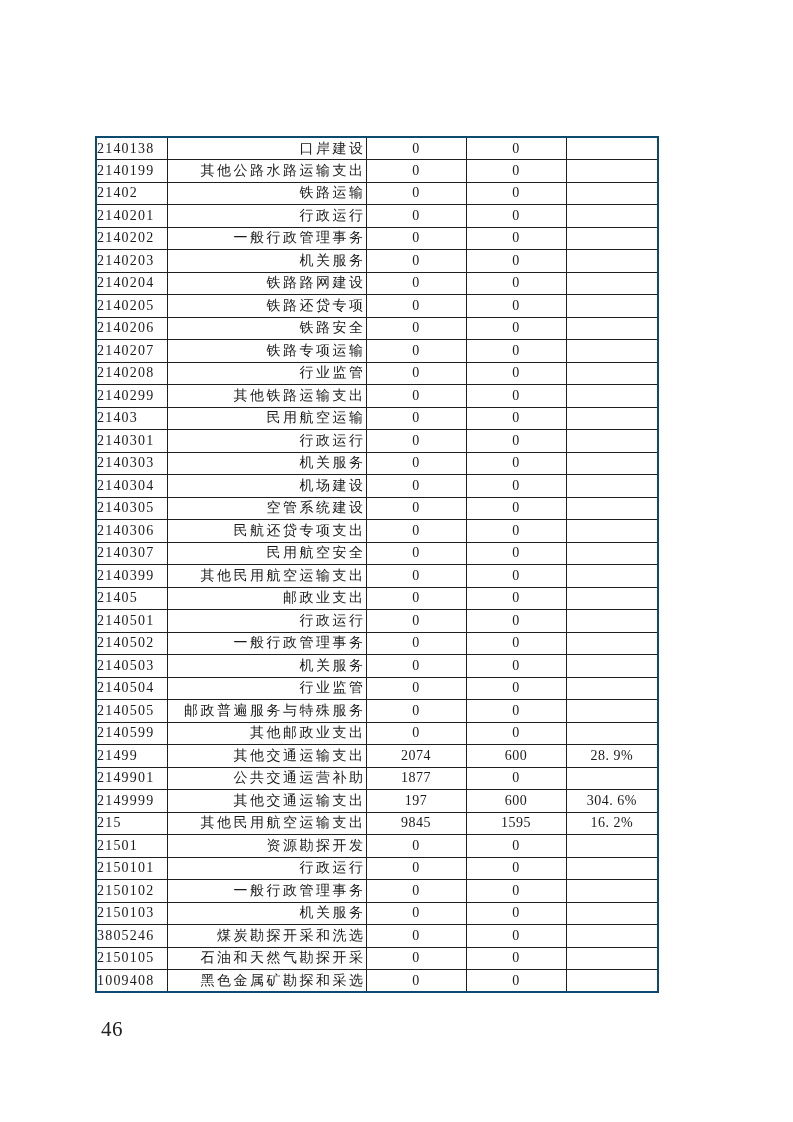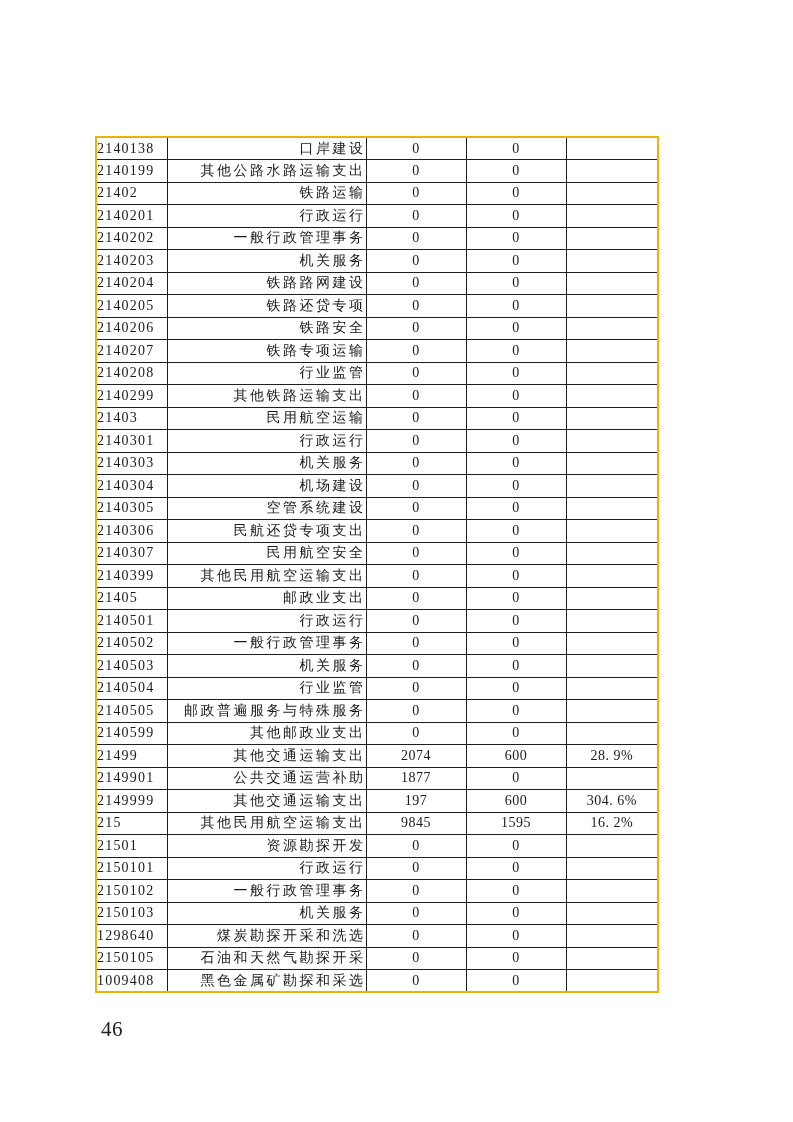"2140138" table.budget-table { border: 2px solid #eab308 -> 2px solid #0c4a6e }
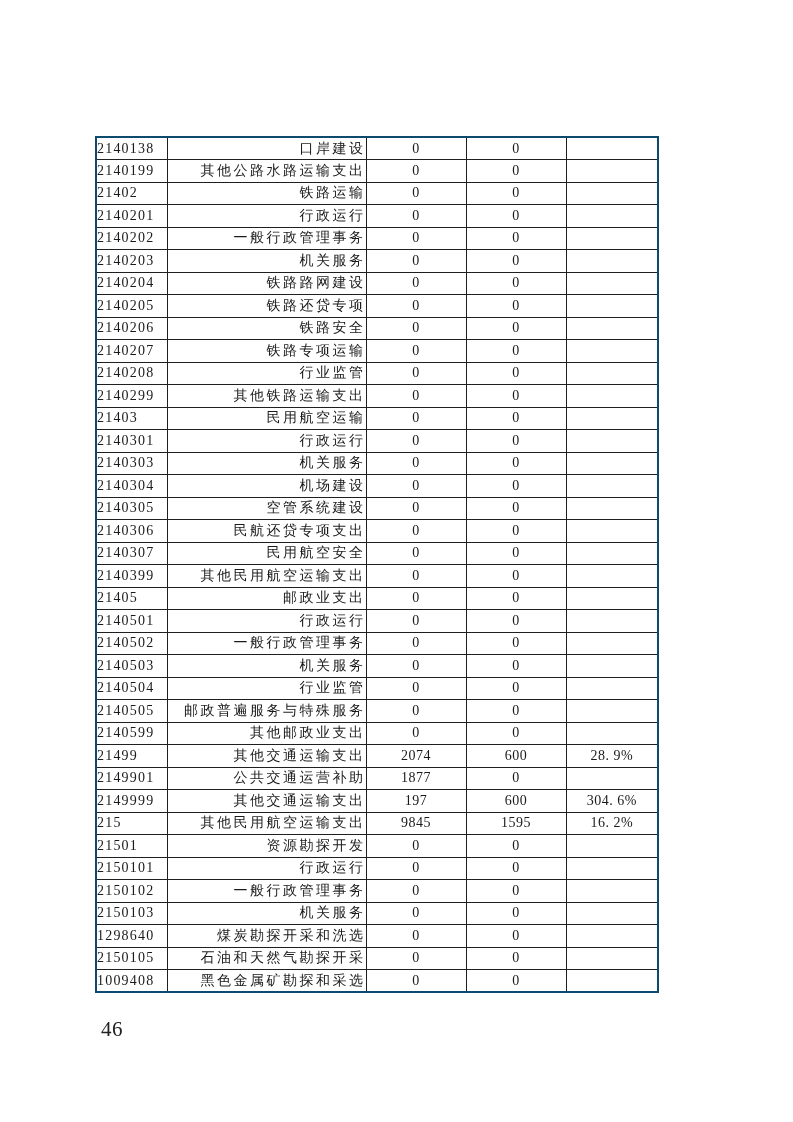"1298640" td.code { text: 1298640 -> 3805246 }
